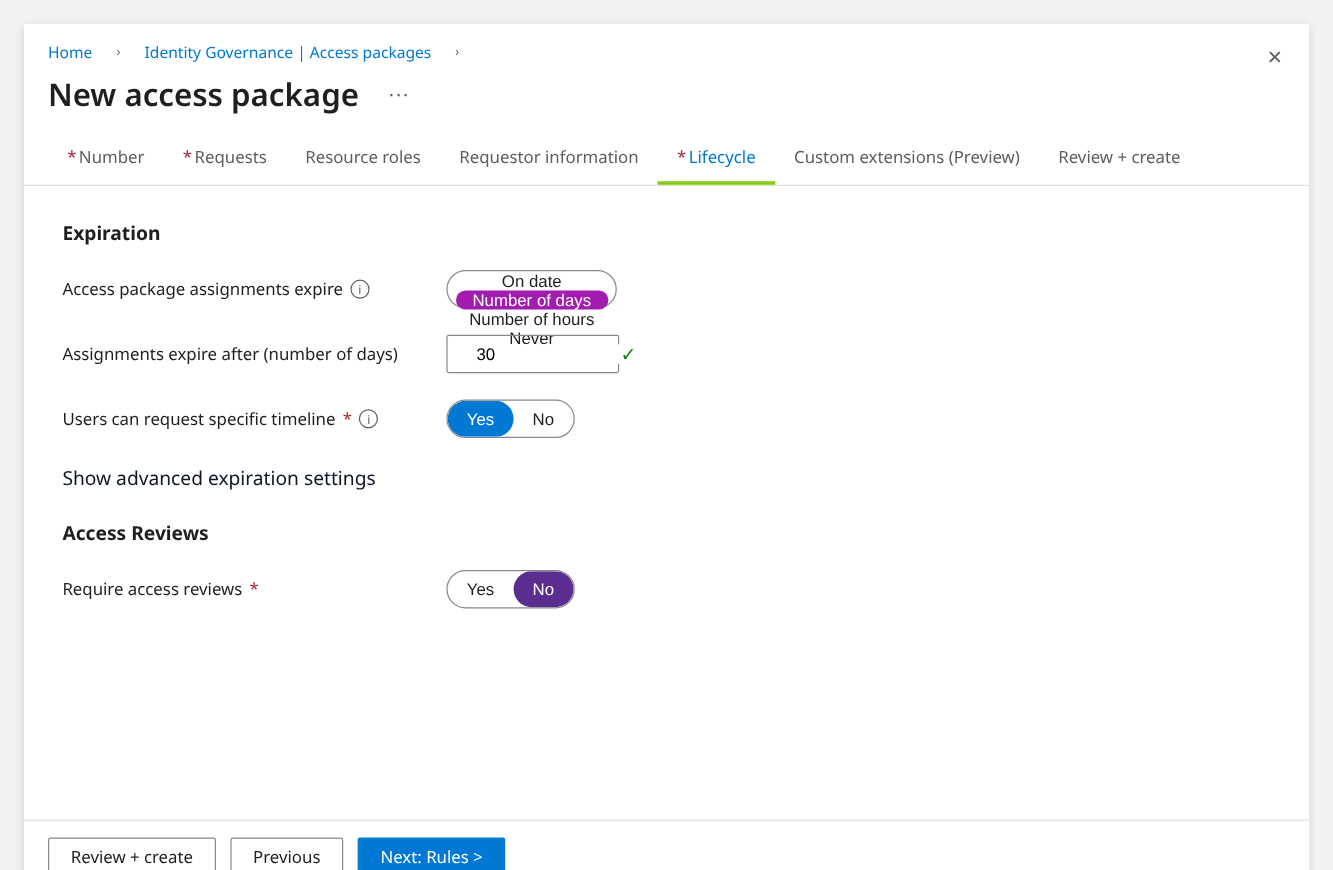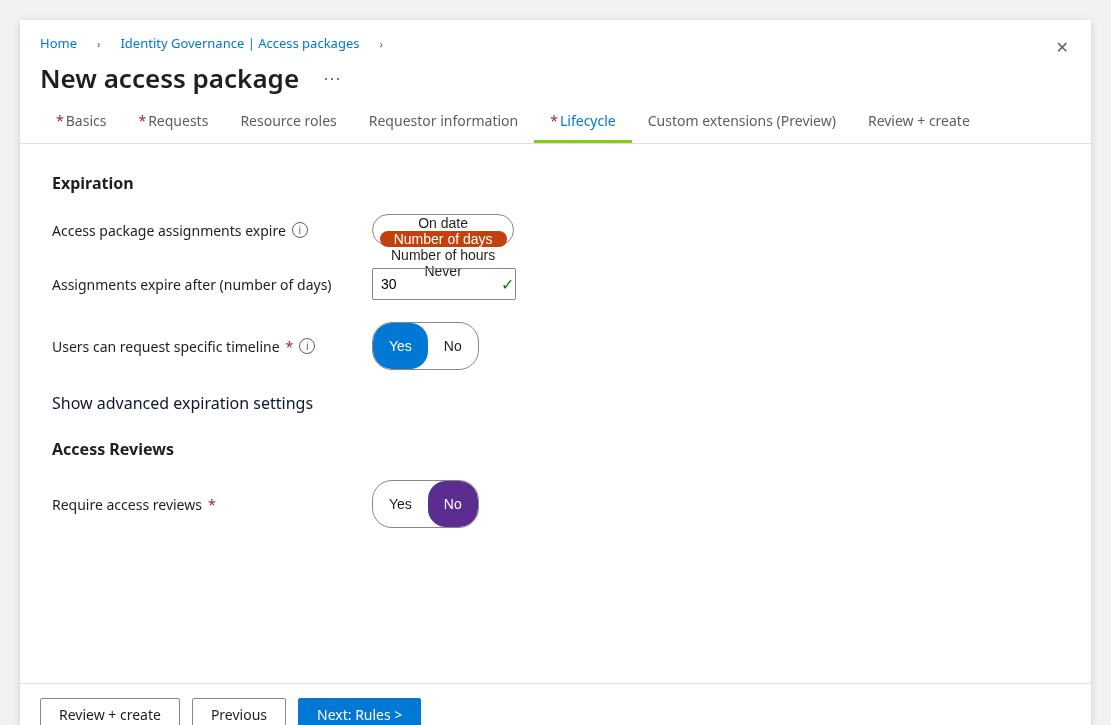"New access package" .page-header { margin-bottom: 5px -> 16px }
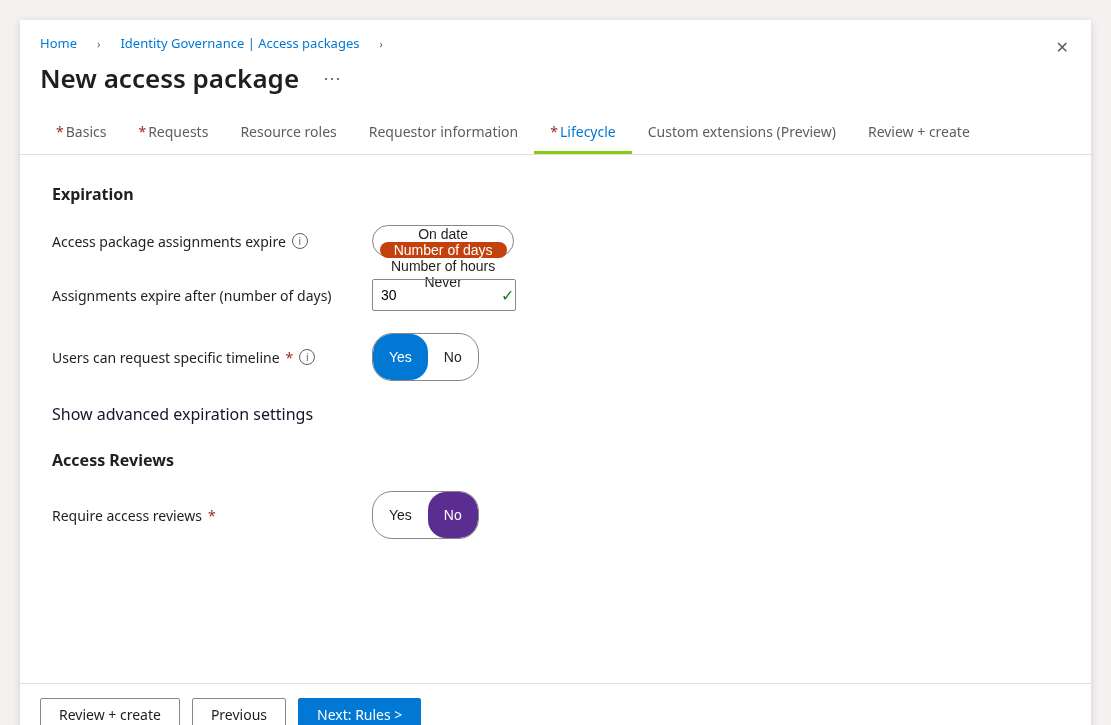"Basics" span { text: Basics -> Number }
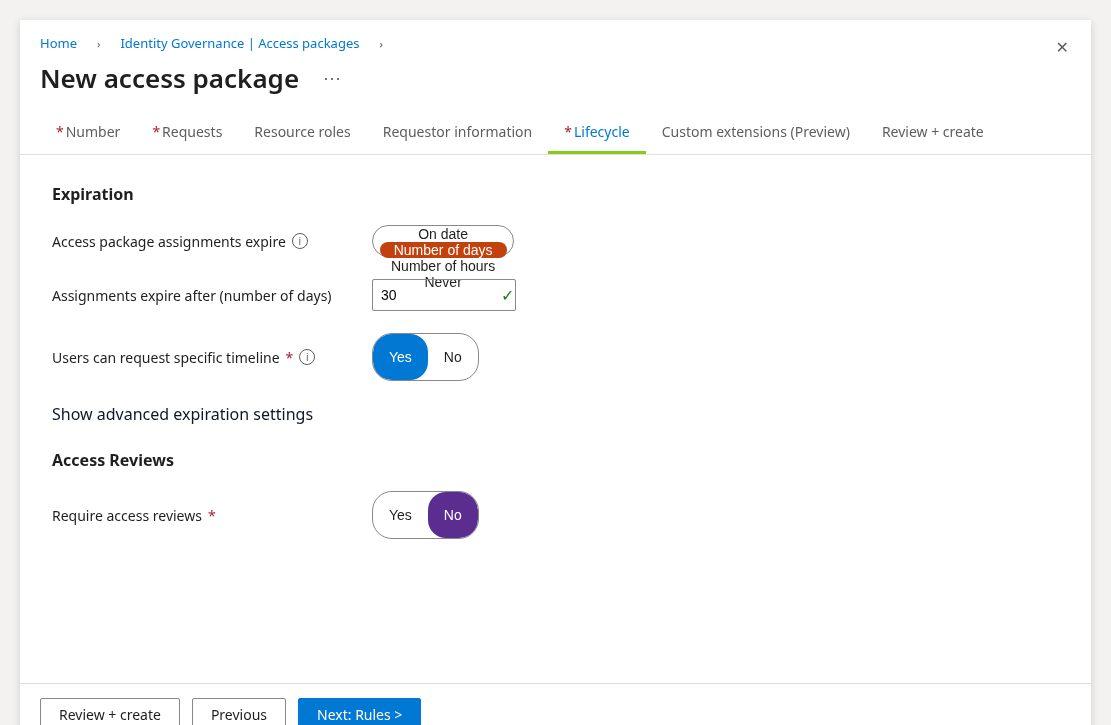"Number of days" .expiry-btn.active { background: #c2410c -> #a21caf }
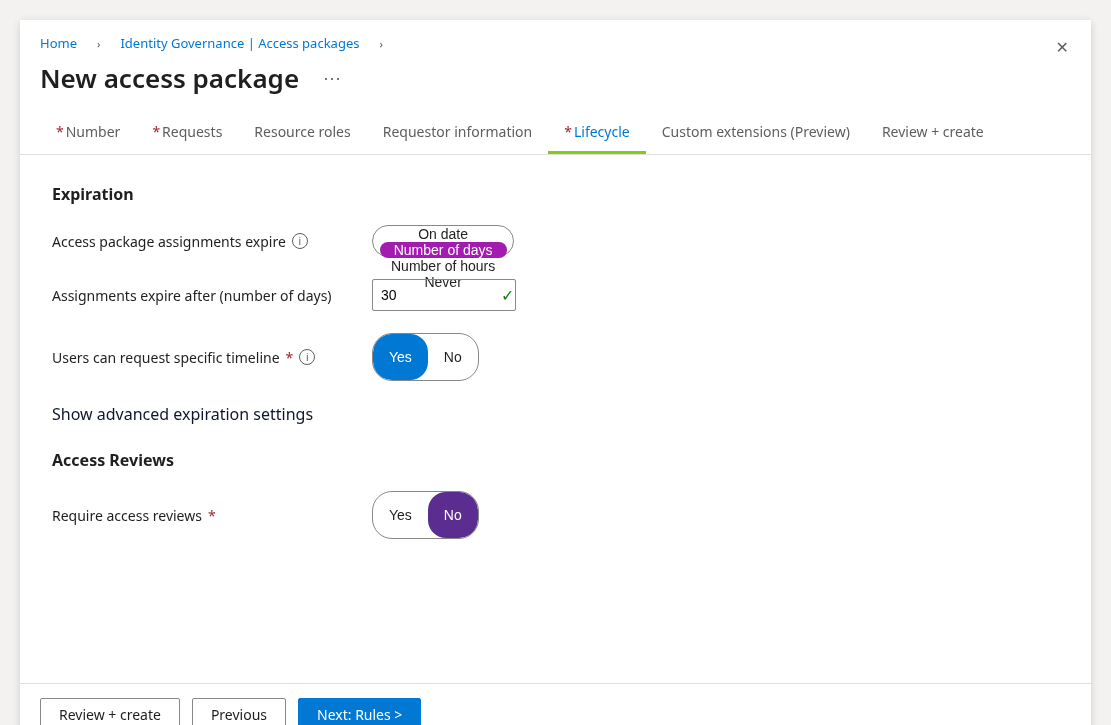"30" .text-input { padding: 5px 8px -> 5px 24px }
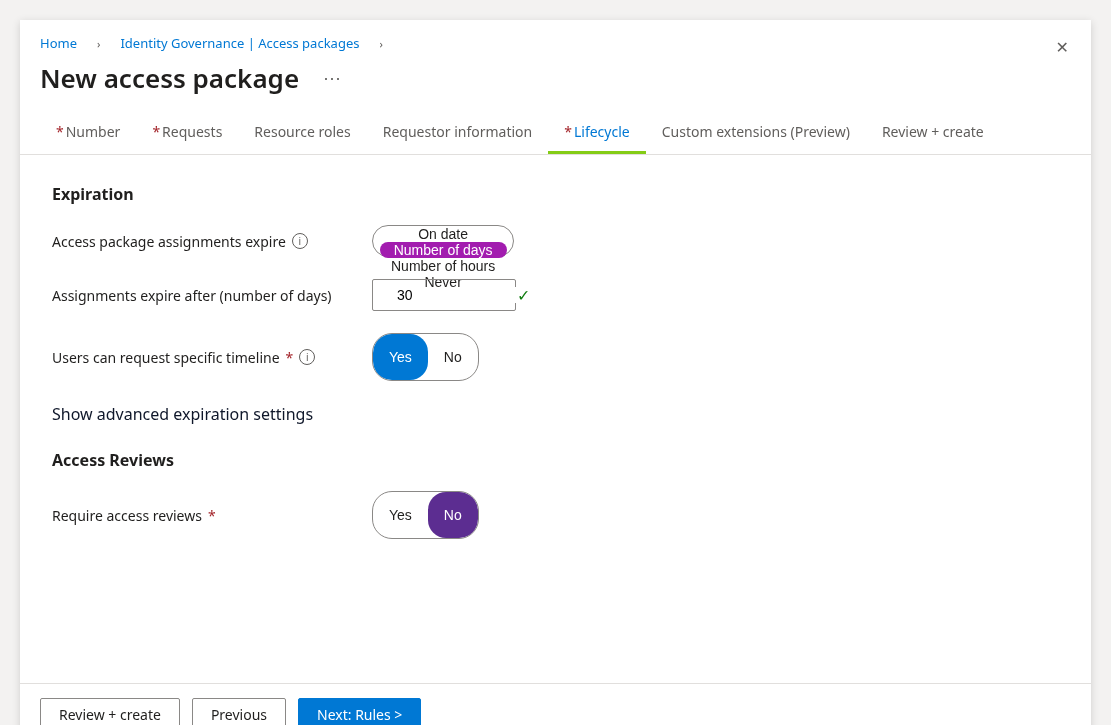"Yes" .segmented-group { height: 48px -> 32px }
